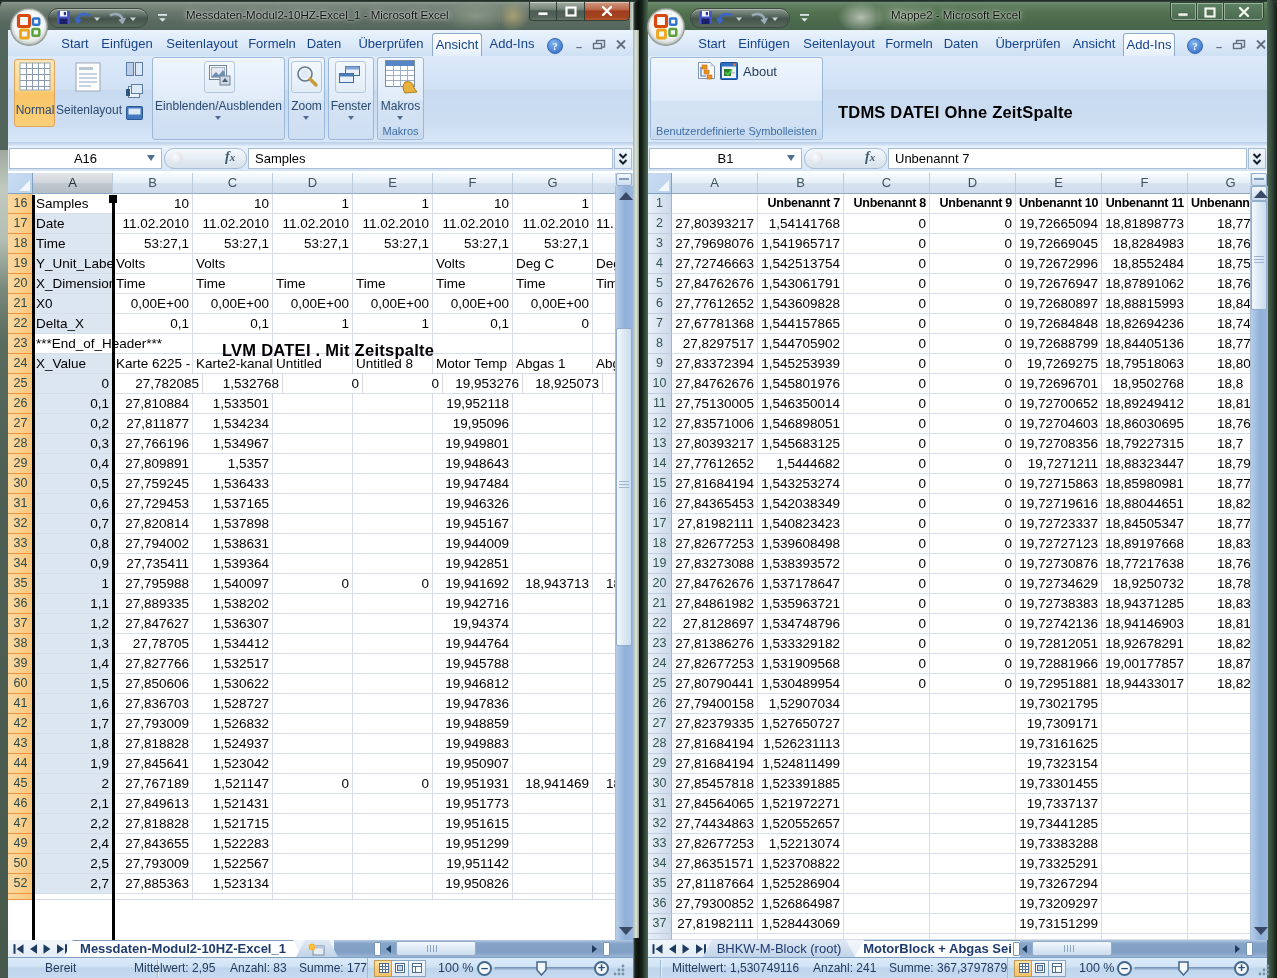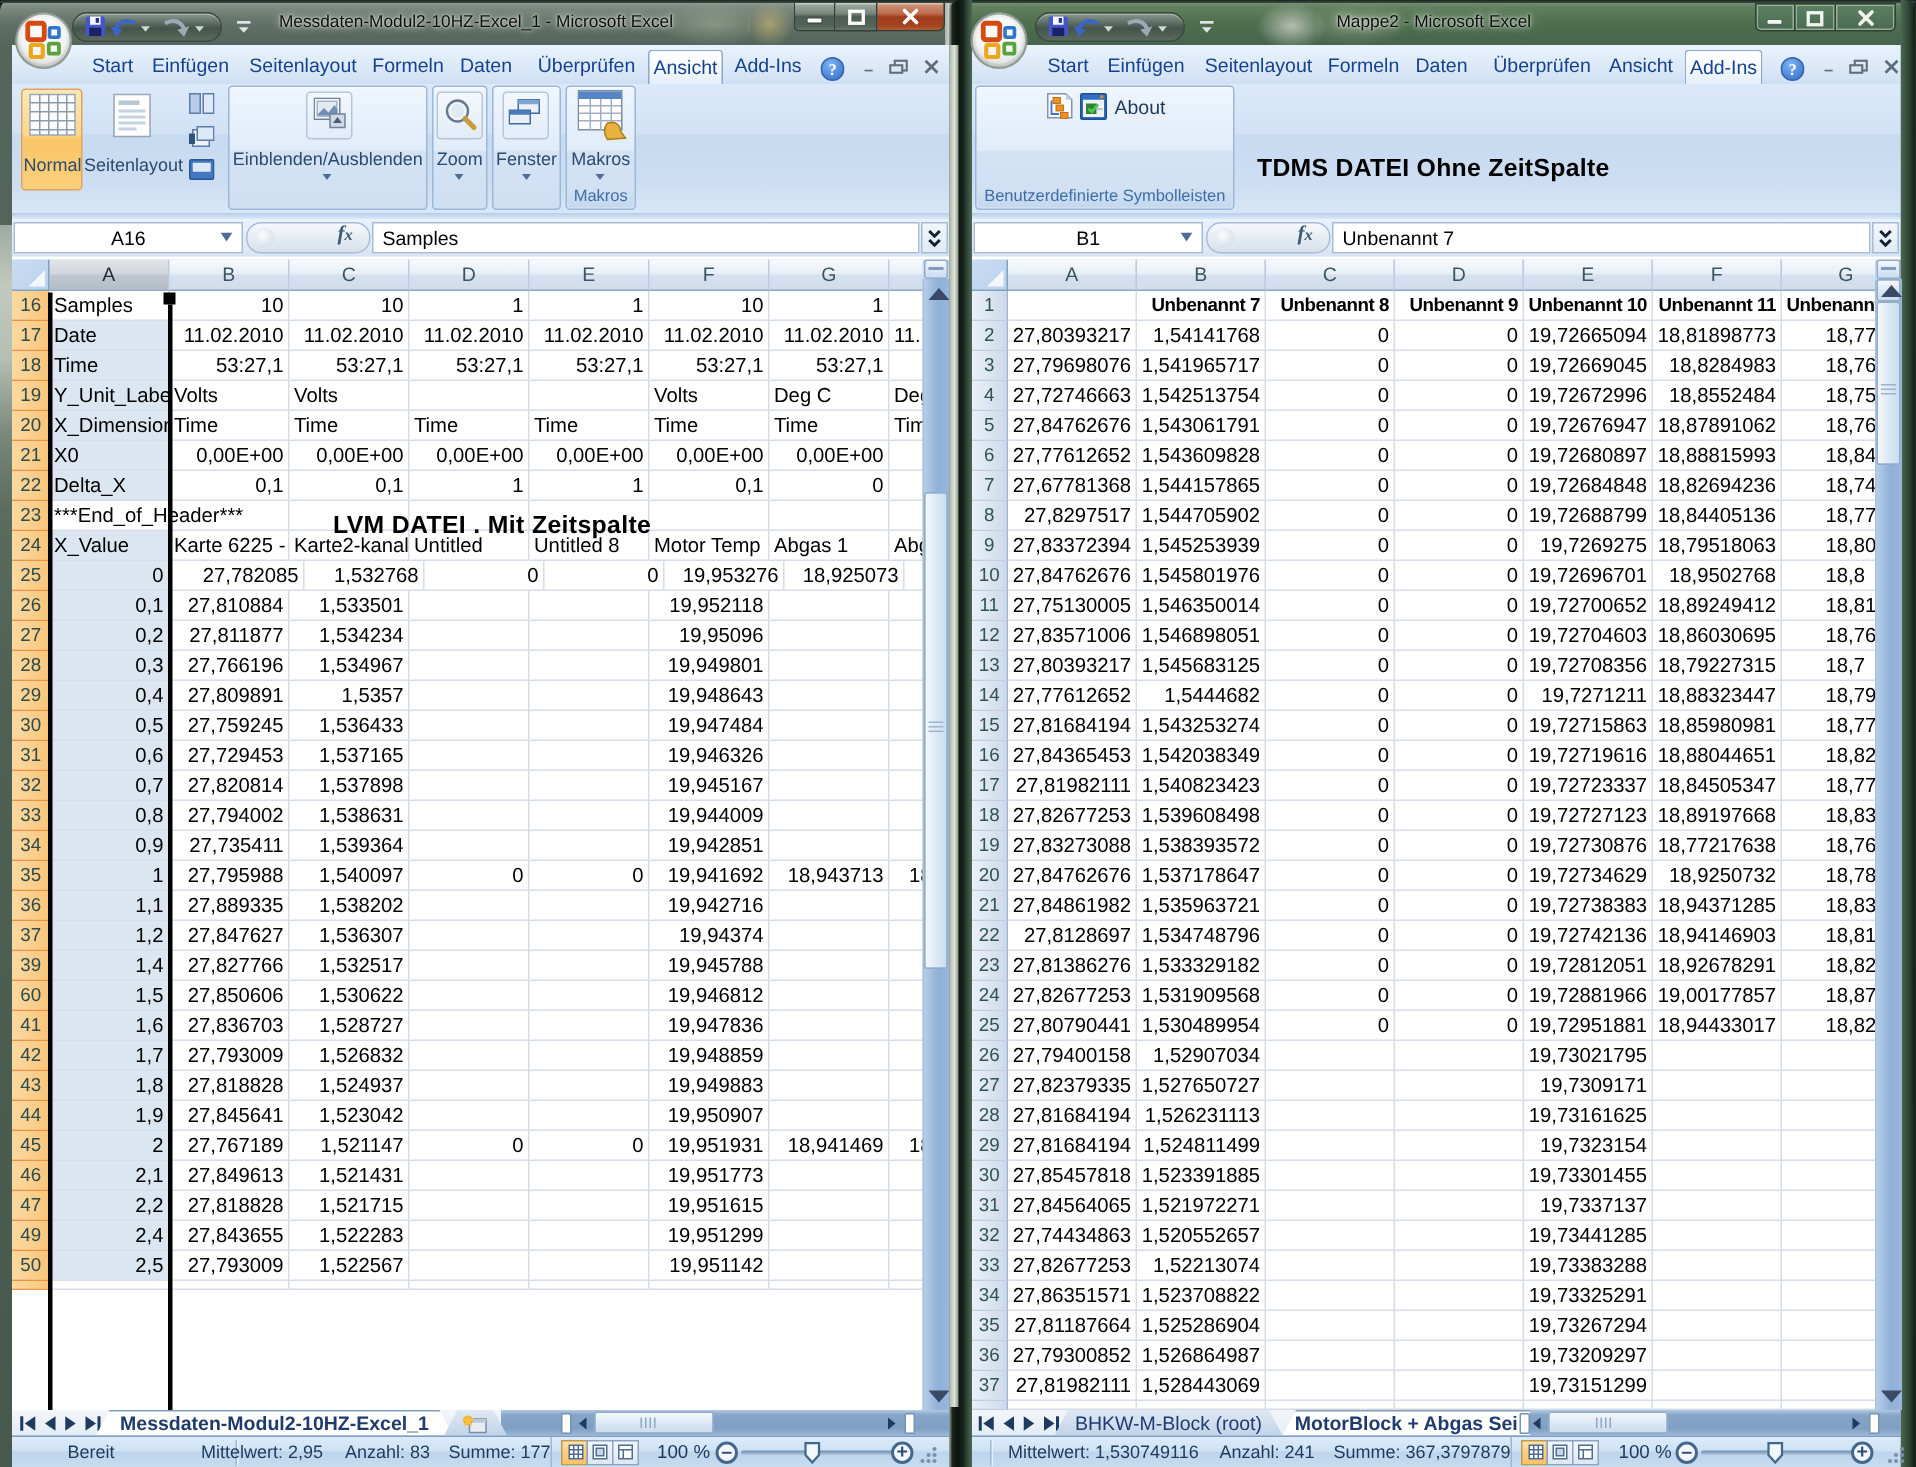"38" div.grow { html: none -> <div> <div>38</div> <div>1,3</div> <div>27,78705</div> <div>1,534412</div> <div></div> <div></div> <div>19,944764</div> <div></div> <div></div> </div> }
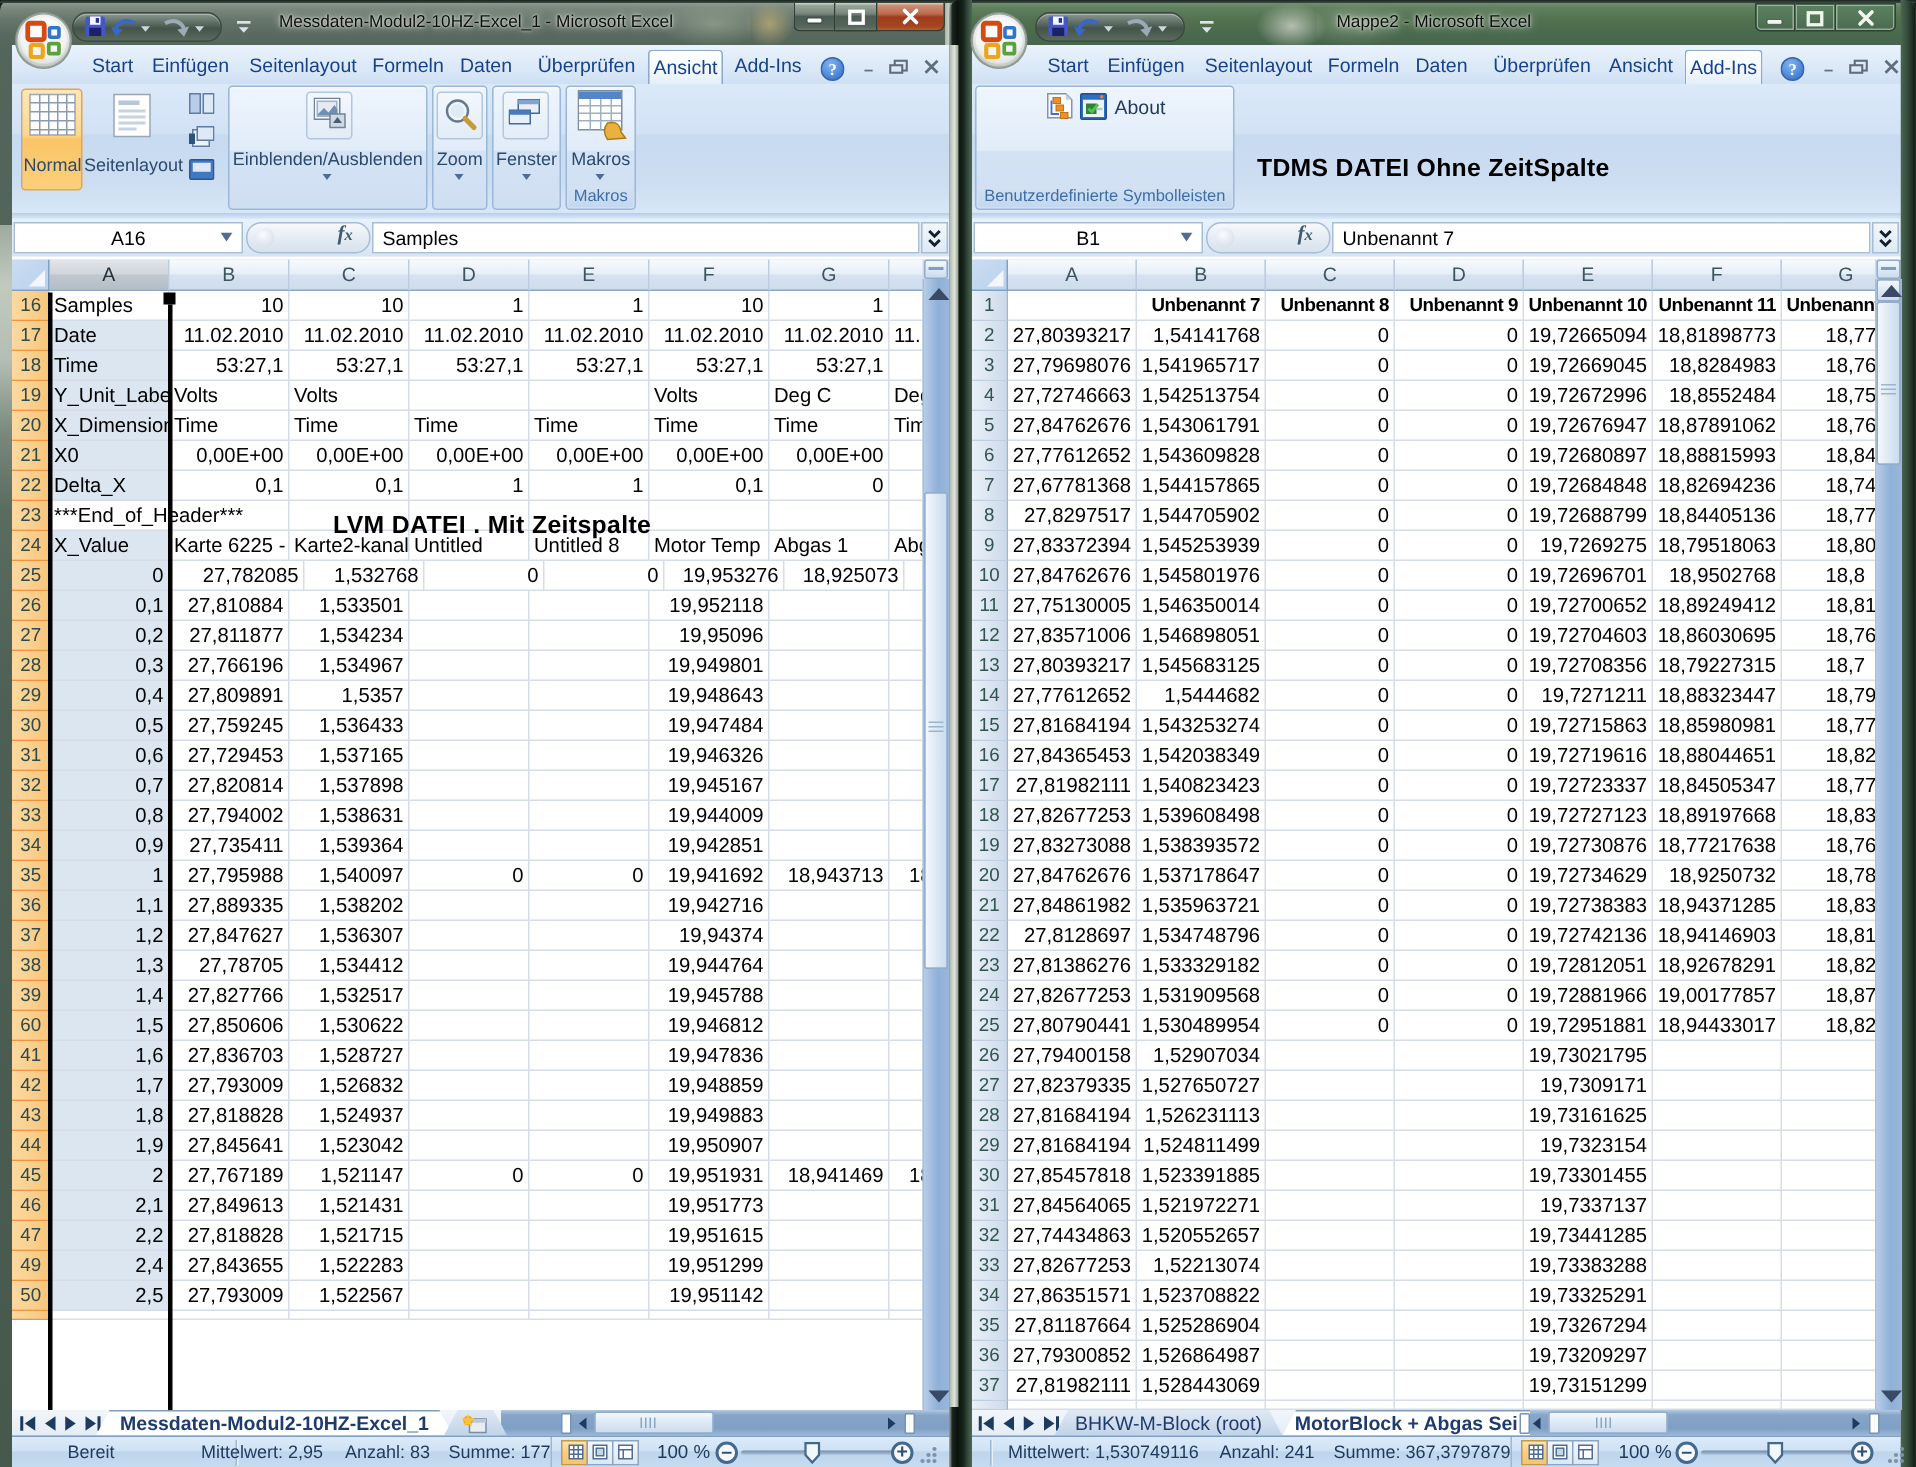"52" div.grow { html: none -> <div> <div>52</div> <div>2,7</div> <div>27,885363</div> <div>1,523134</div> <div></div> <div></div> <div>19,950826</div> <div></div> <div></div> </div> }
